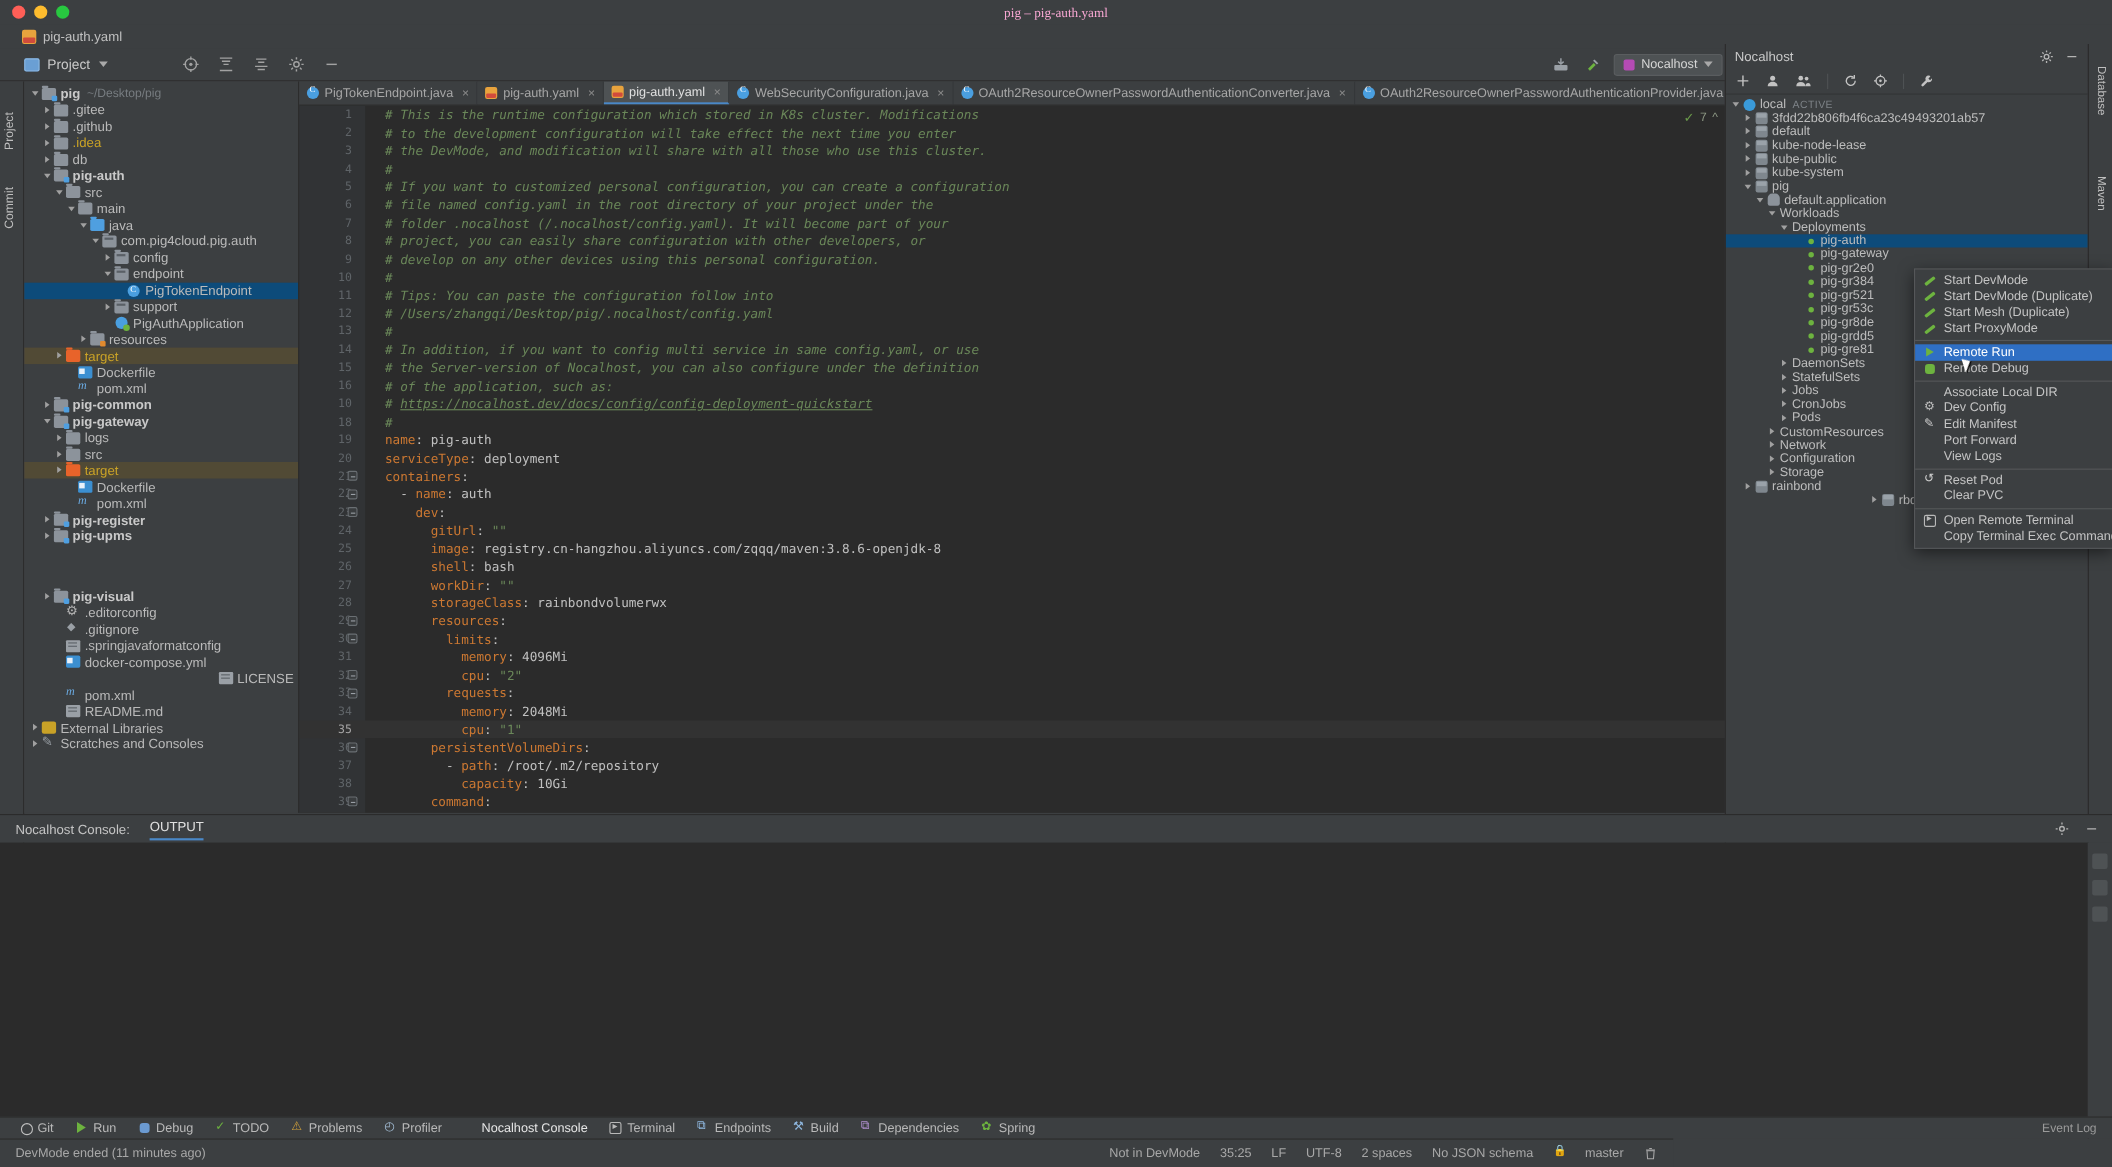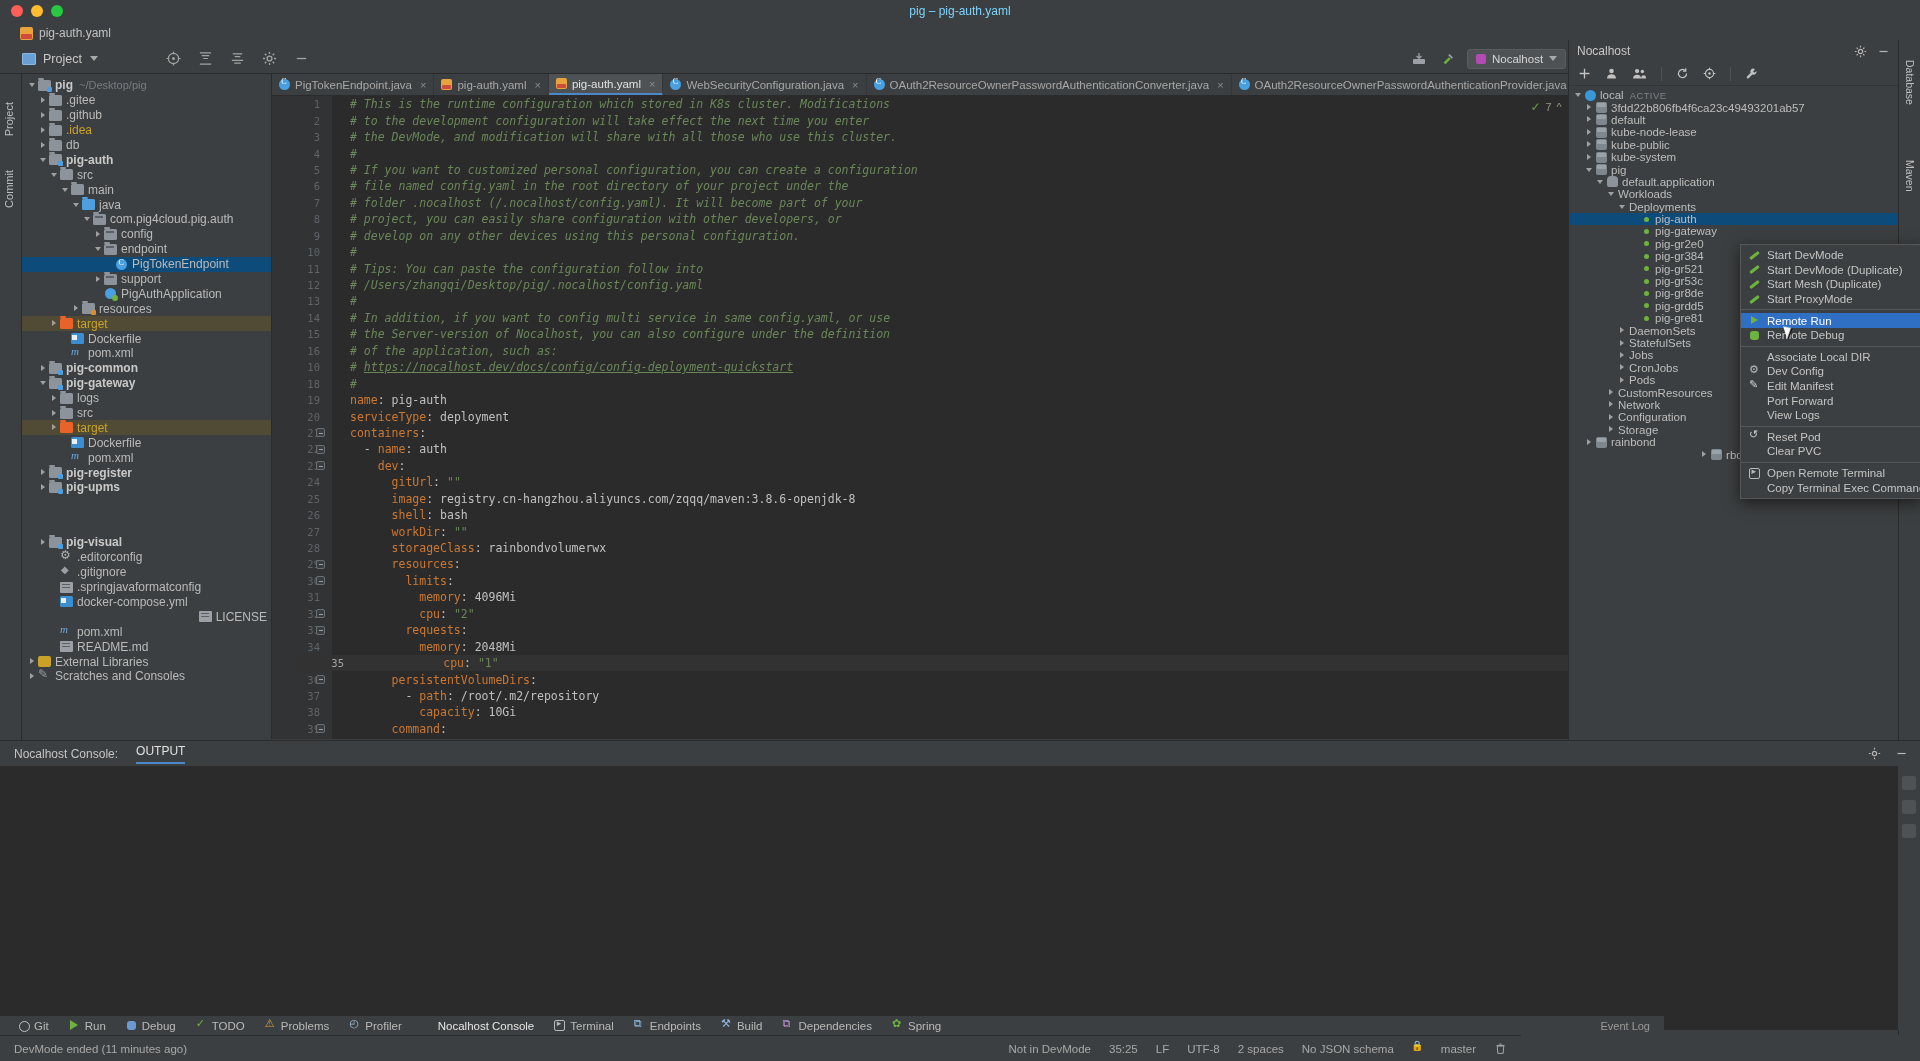"pig – pig-auth.yaml" .win-title { color: #7dd3fc -> #f9a8d4; font-family: none -> Liberation Serif, serif }
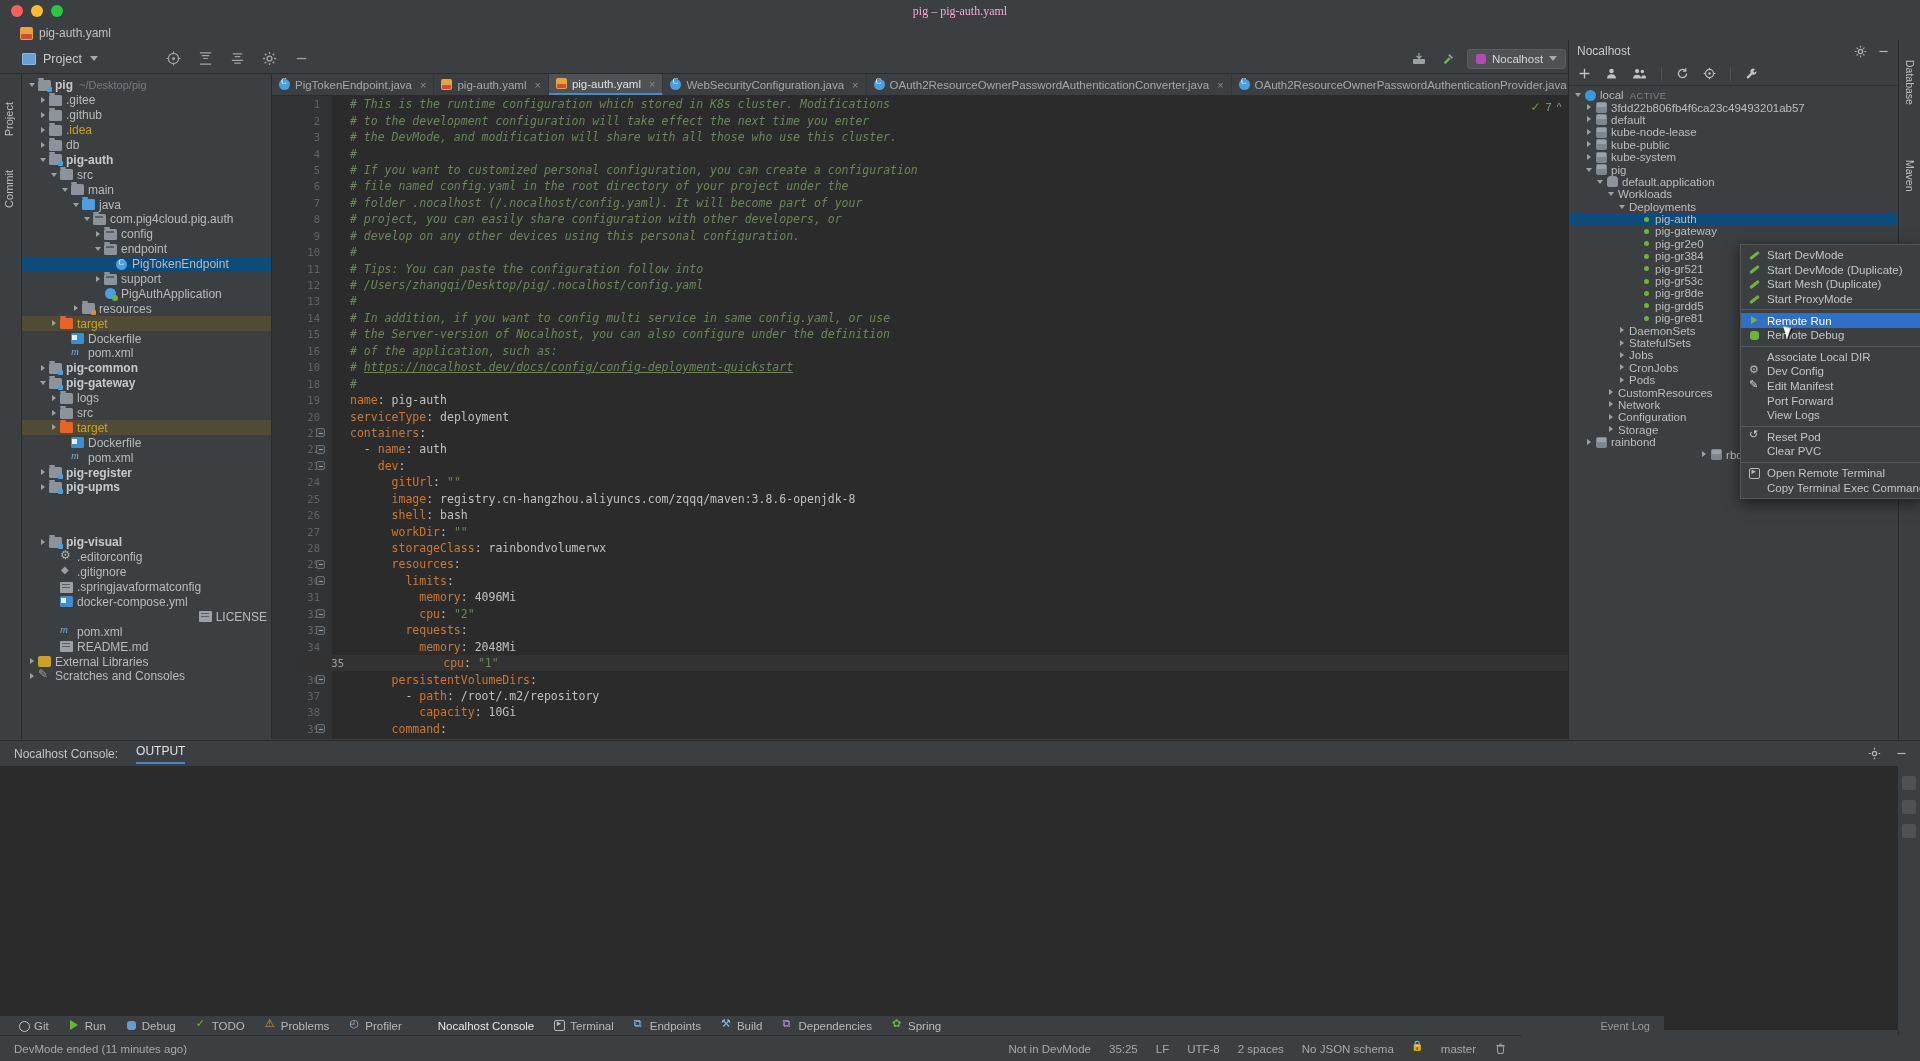"35" .codeline.cur { margin-left: 24px -> none }
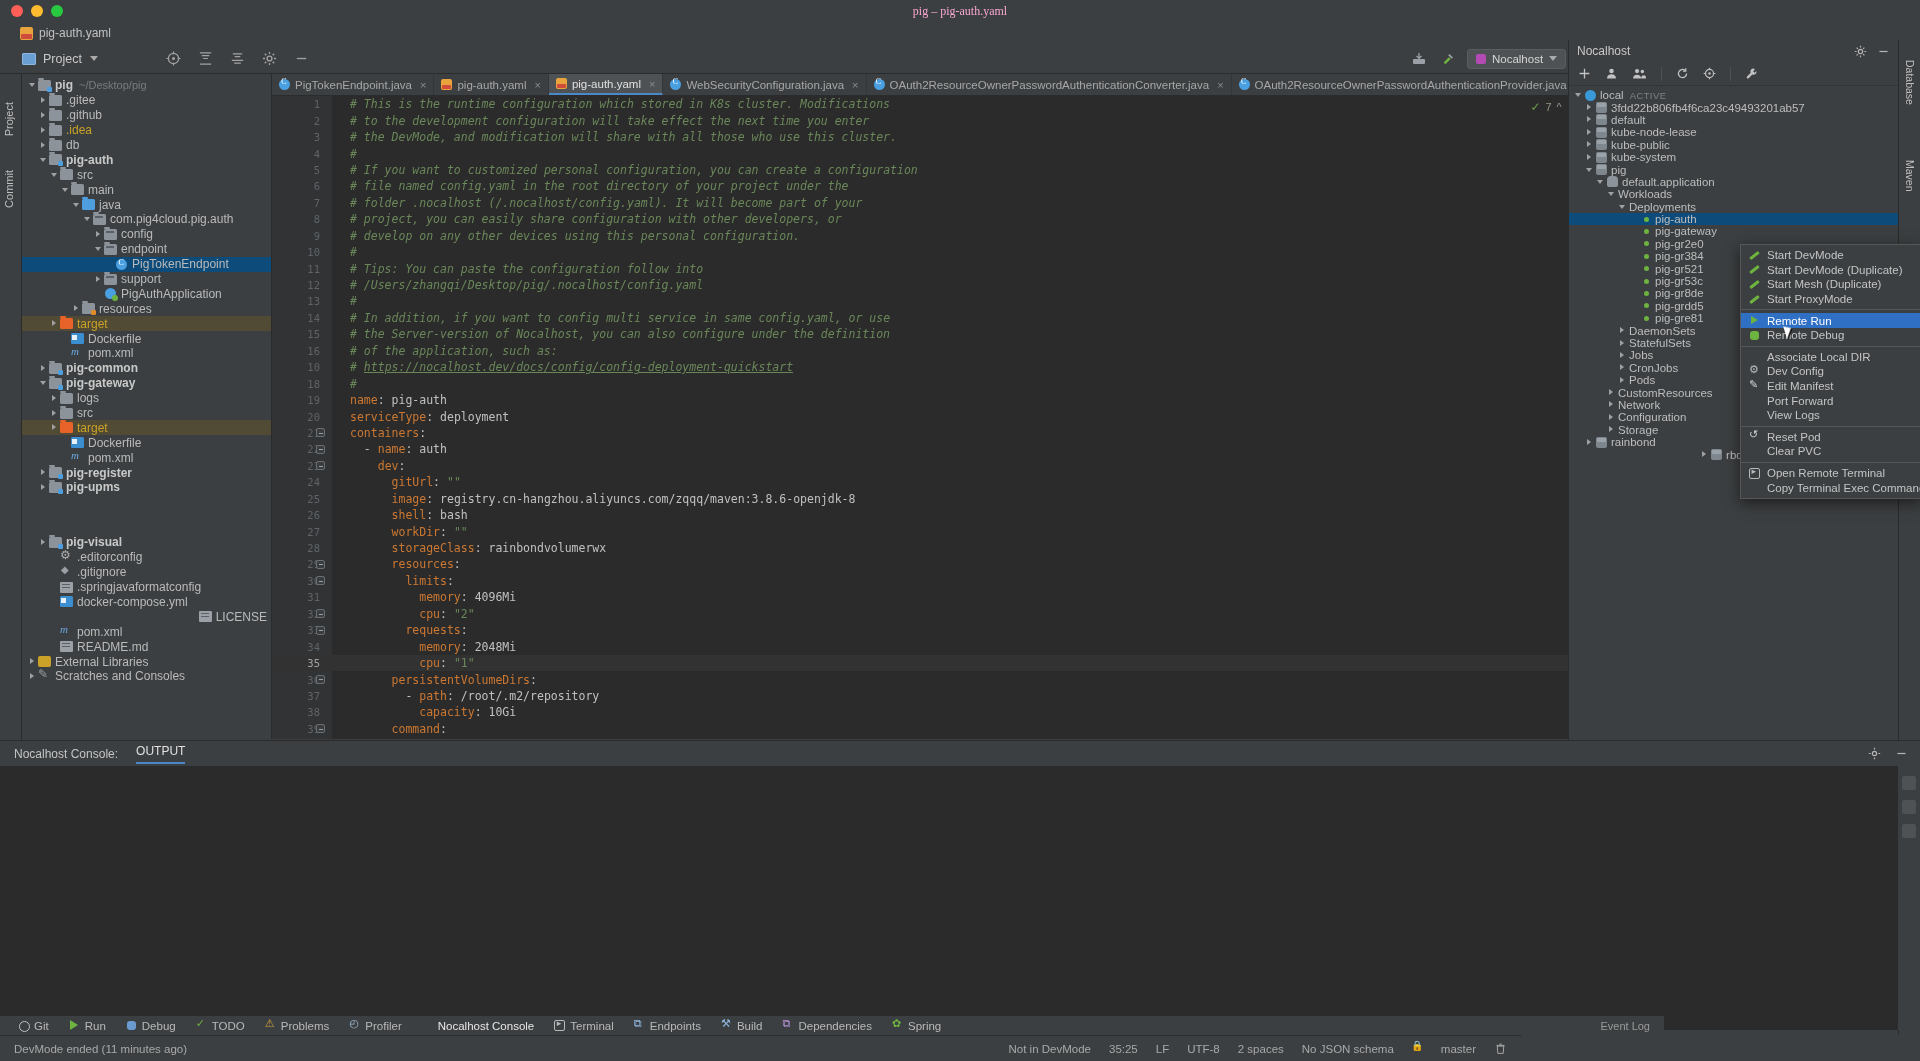"Git" .bottombar { width: 1664px -> 1920px }
